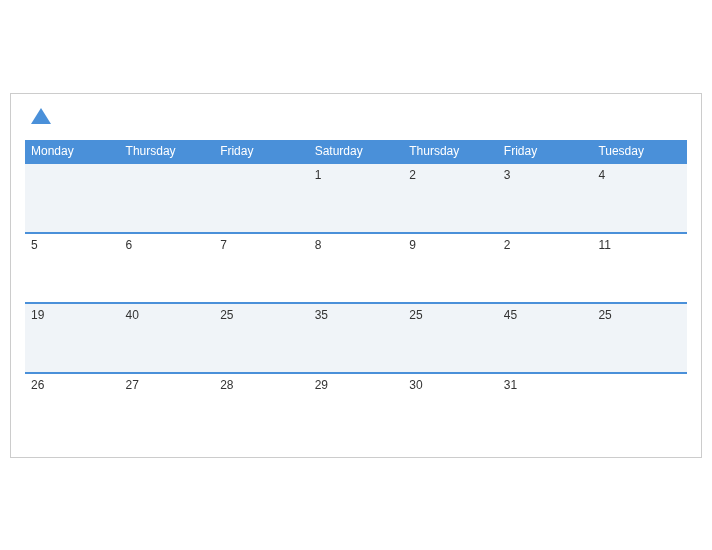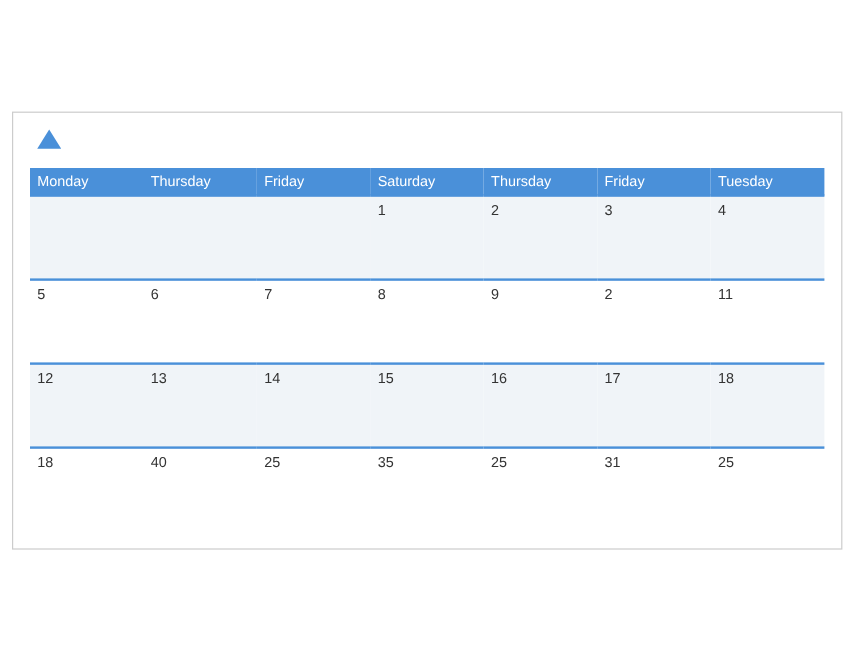"12" tr { html: <tr> <td><span>12</span></td> <td><span>13</span></td> <td><span>14</span></td> <td><span>15</span></td> <td><span>16</span></td> <td><span>17</span></td> <td><span>18</span></td> </tr> -> none }
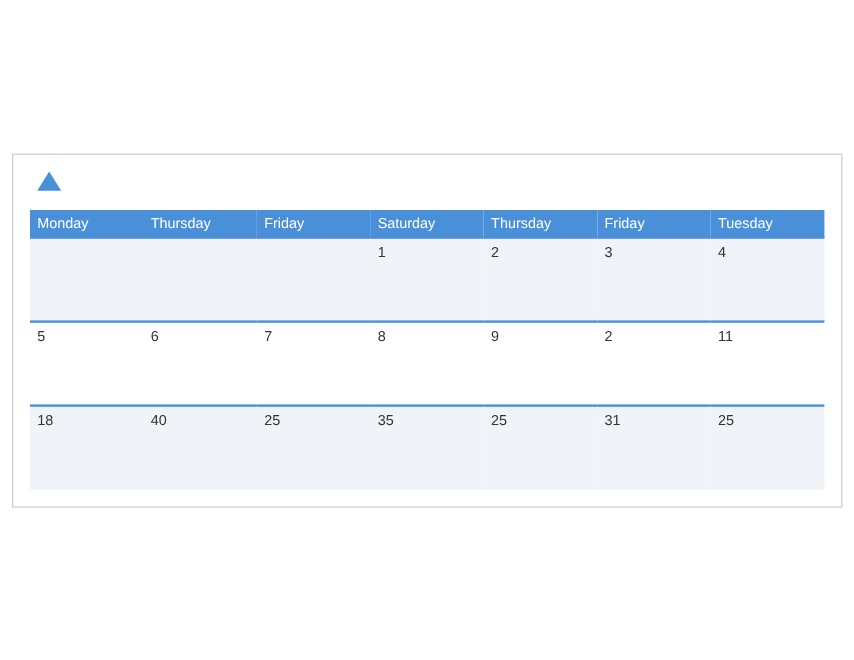"18" span.day-num { text: 18 -> 19 }
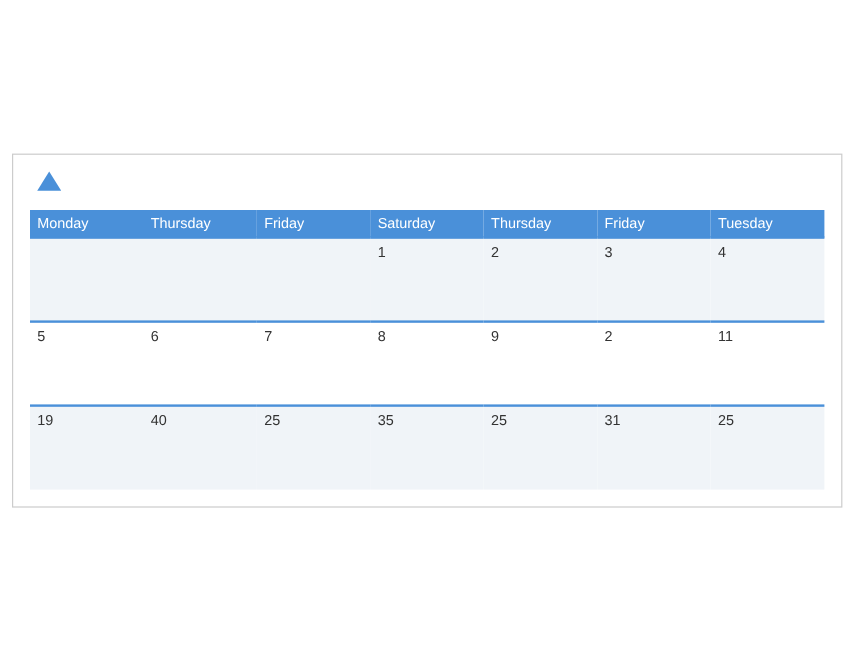"31" span.day-num { text: 31 -> 45 }
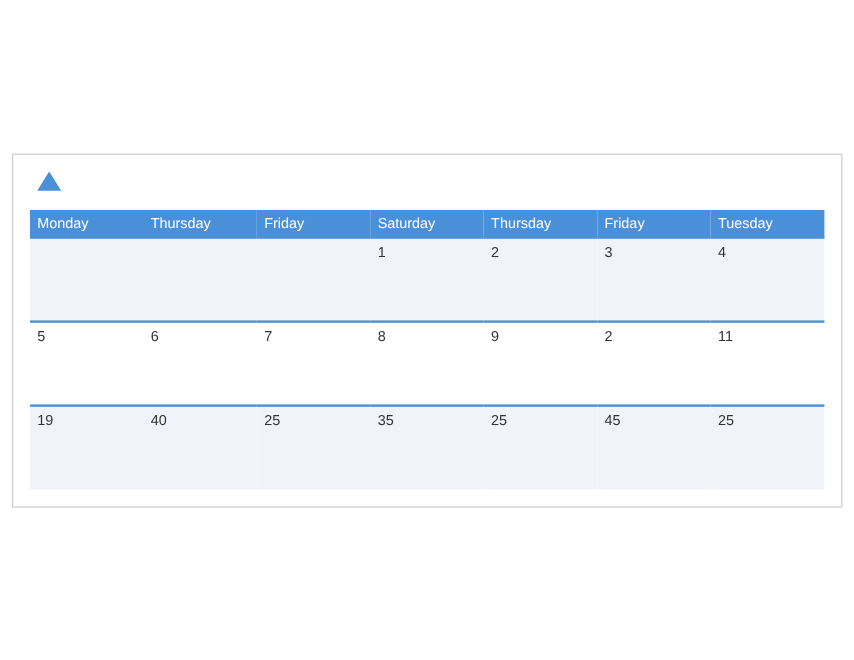"26" tr { html: none -> <tr> <td><span>26</span></td> <td><span>27</span></td> <td><span>28</span></td> <td><span>29</span></td> <td><span>30</span></td> <td><span>31</span></td> <td></td> </tr> }
